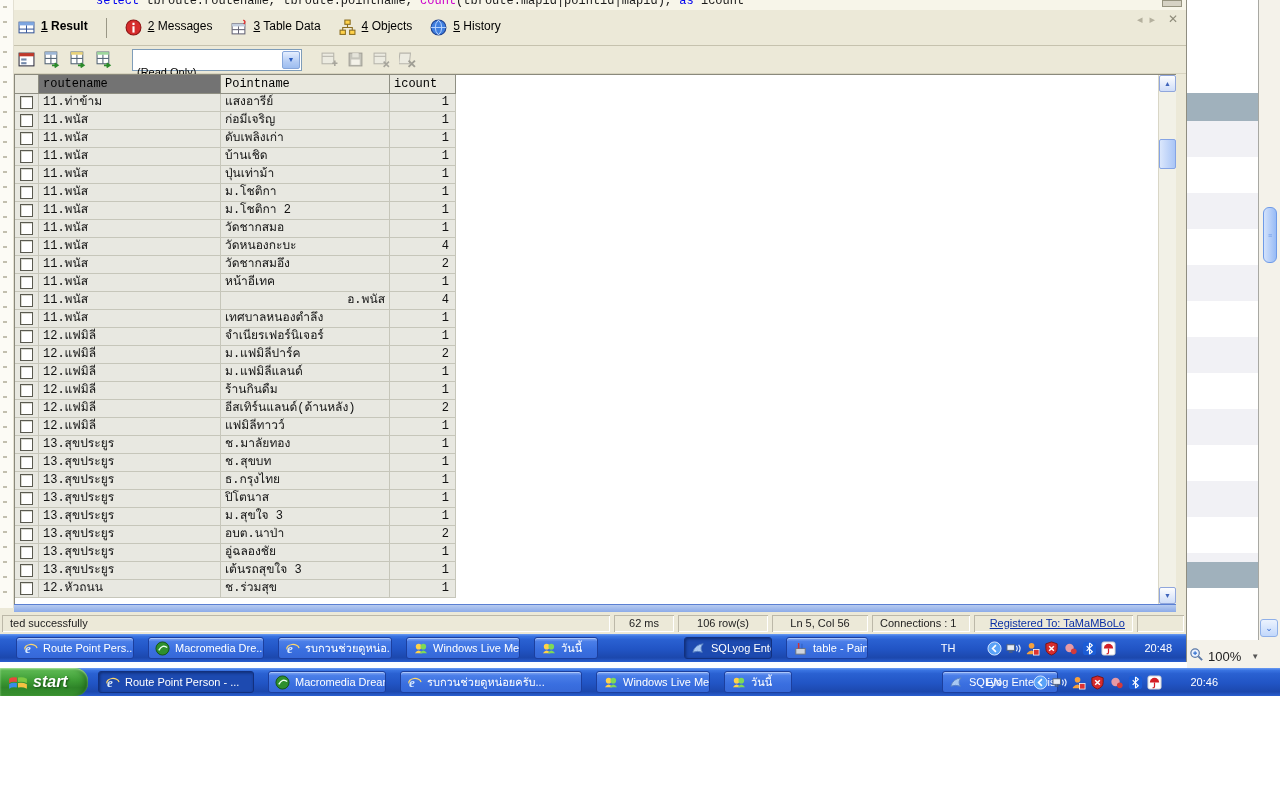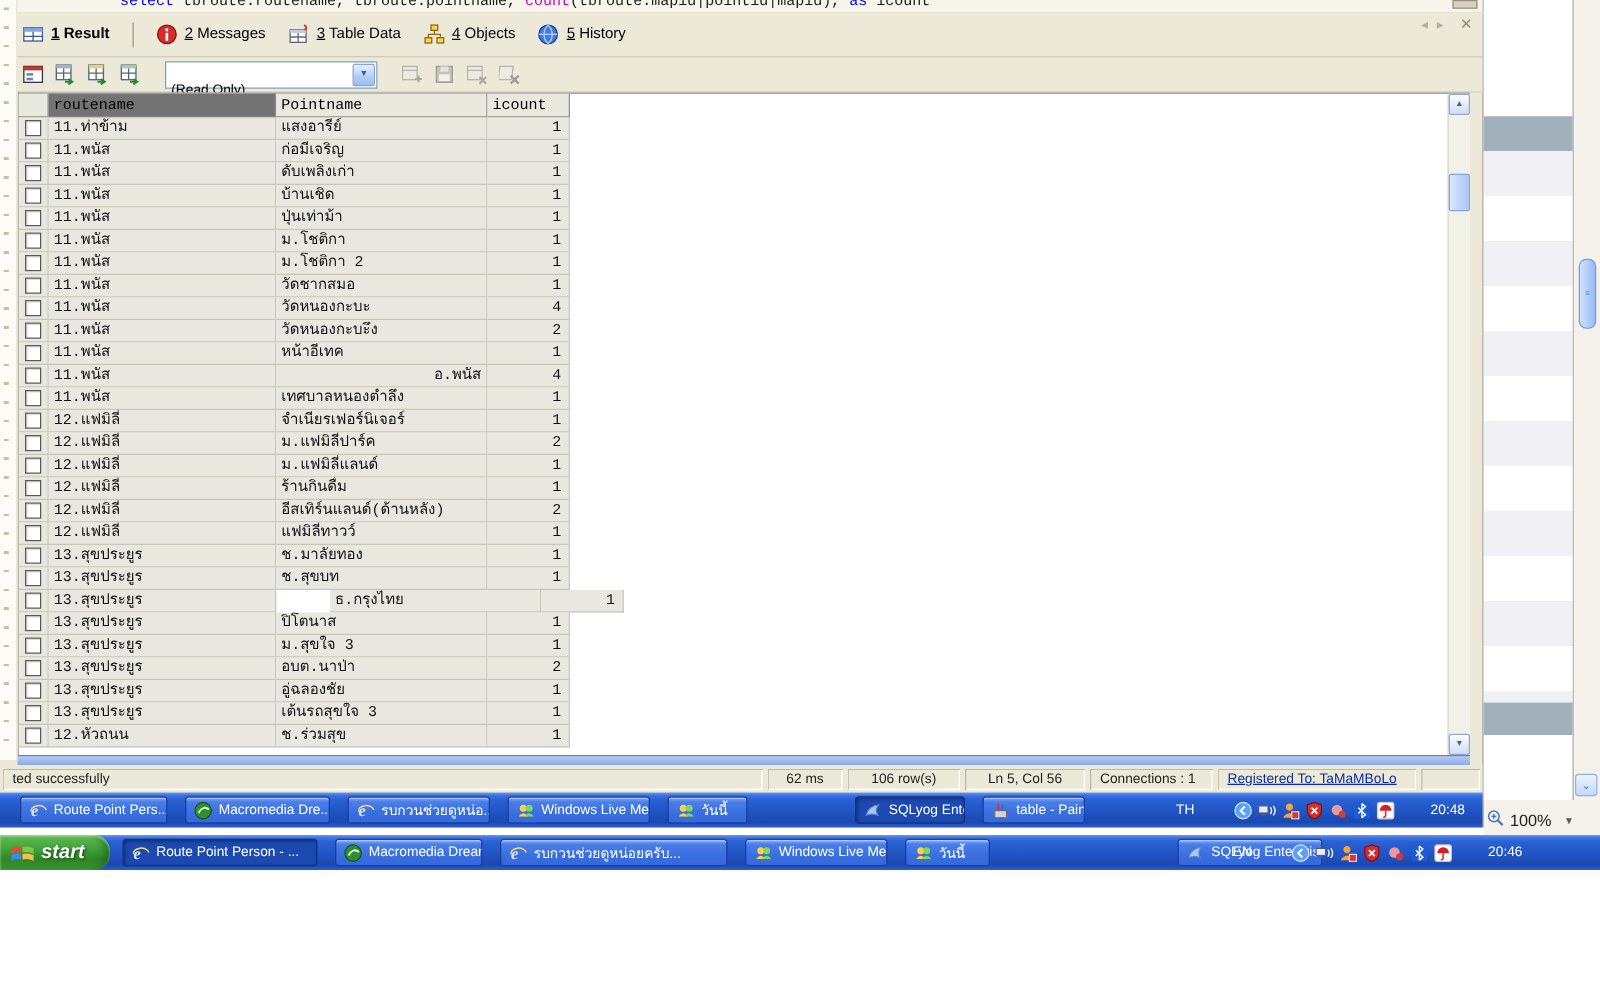"วัดหนองกะบะึง" div.gcell { text: วัดหนองกะบะึง -> วัดชากสมอึง }
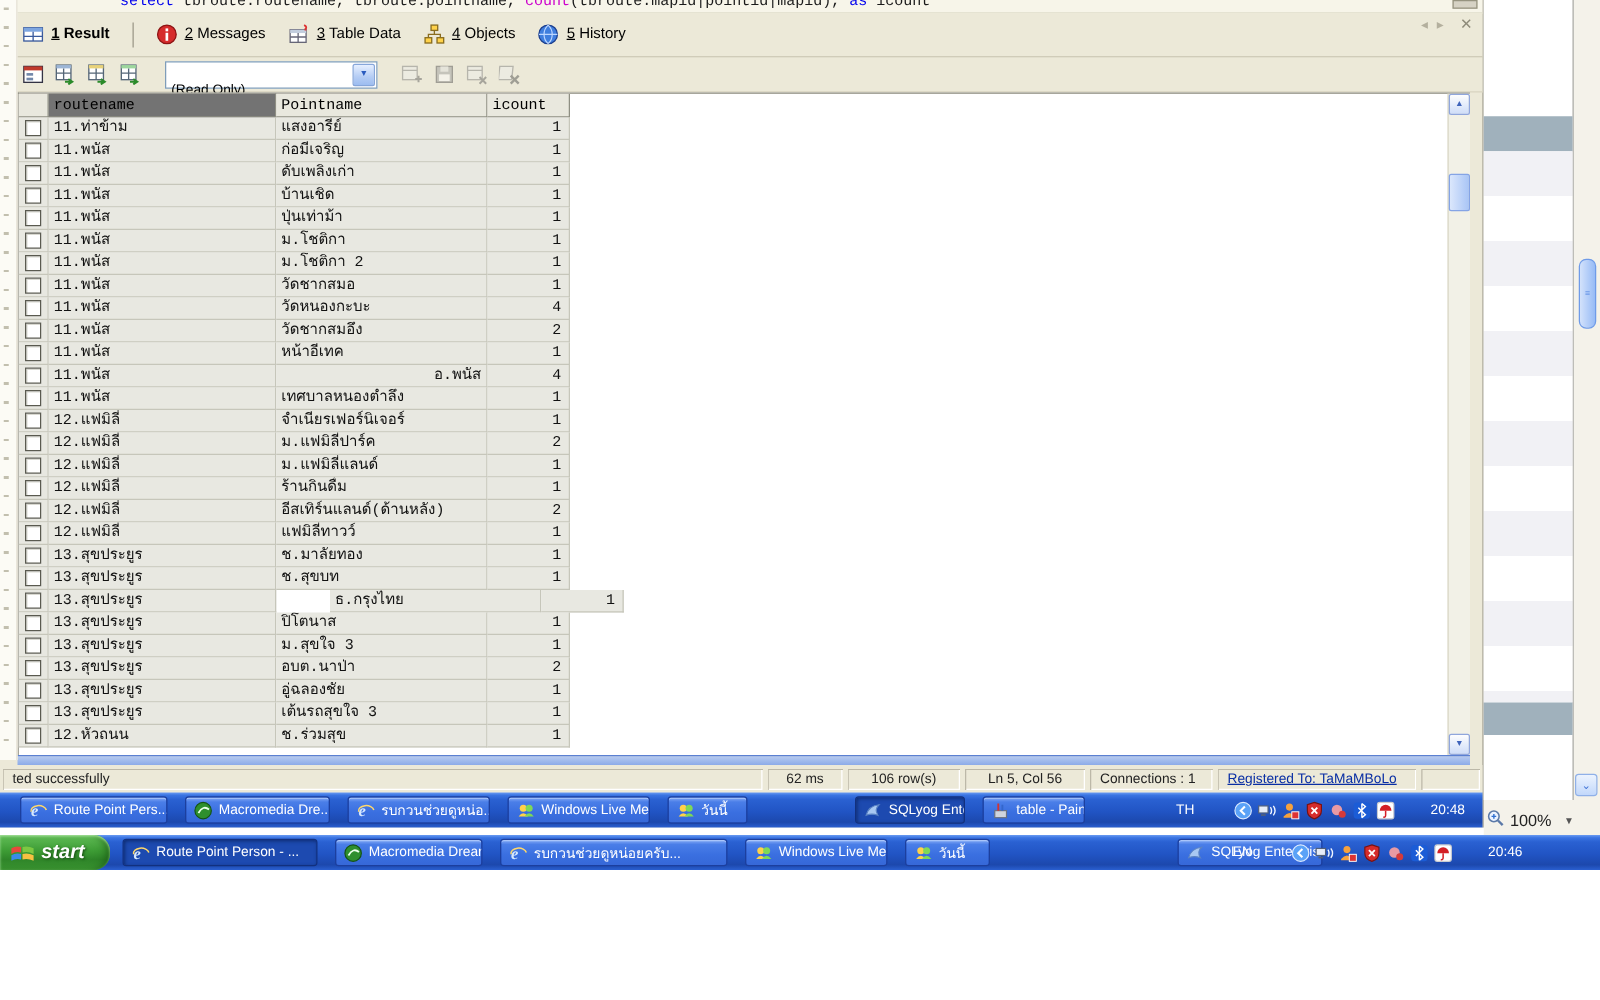"ธ.กรุงไทย" div.gcell { margin-left: 43px -> none }
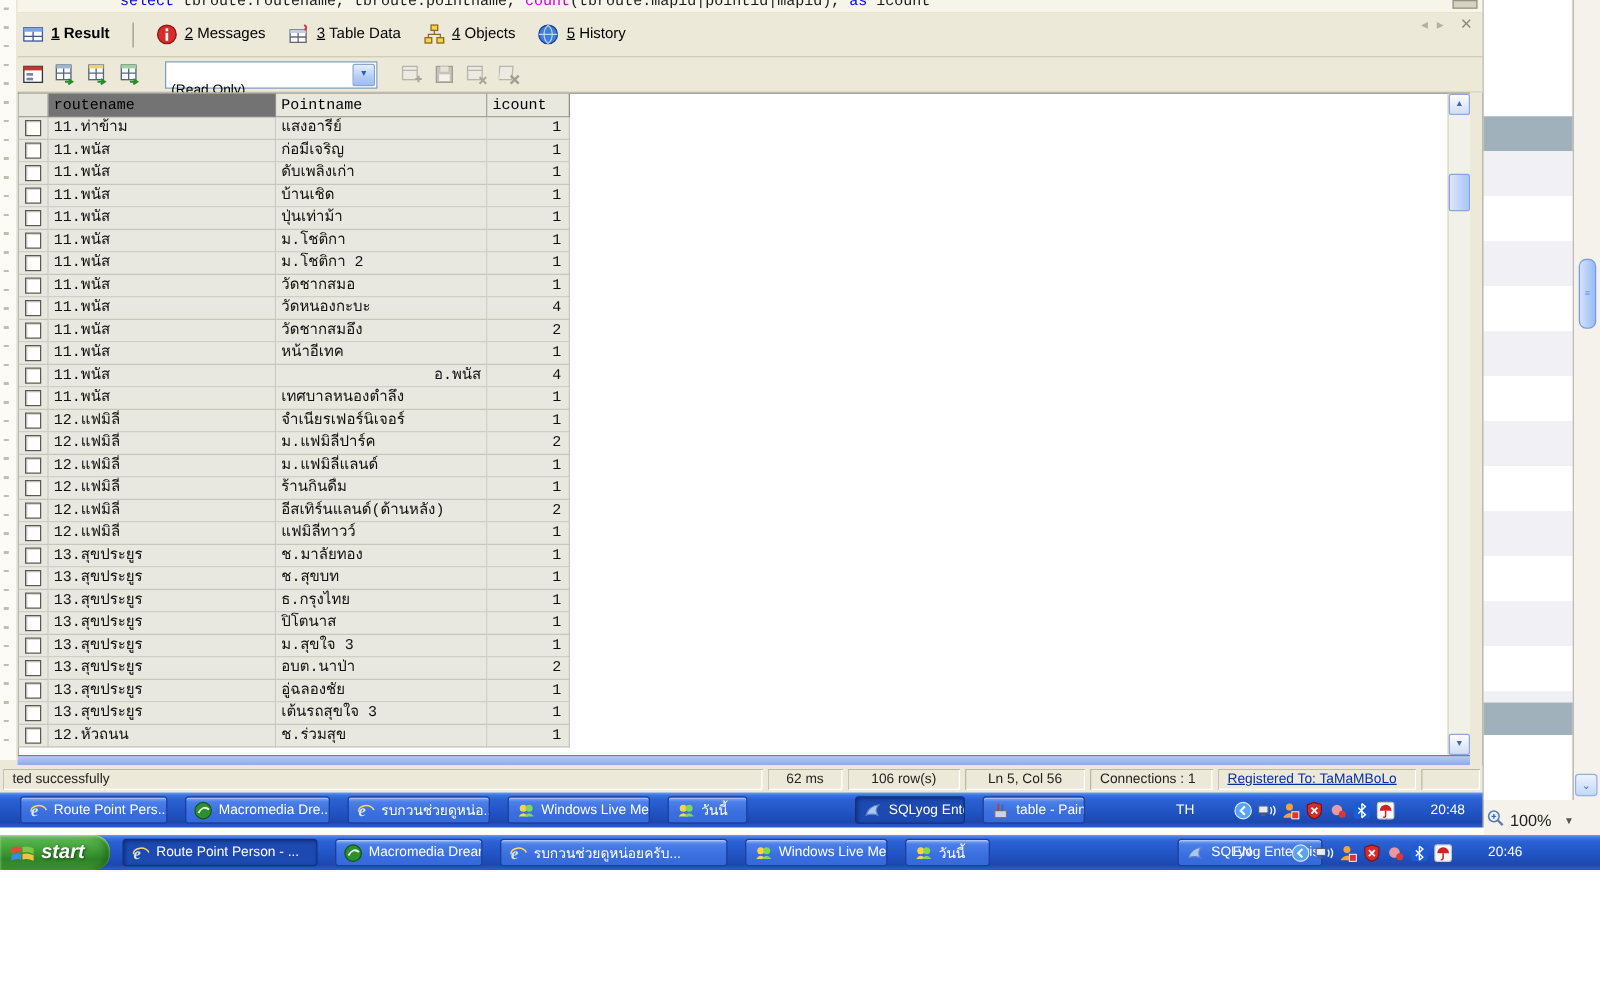"Registered To: TaMaMBoLo" .seg.reg { text-align: none -> right }
